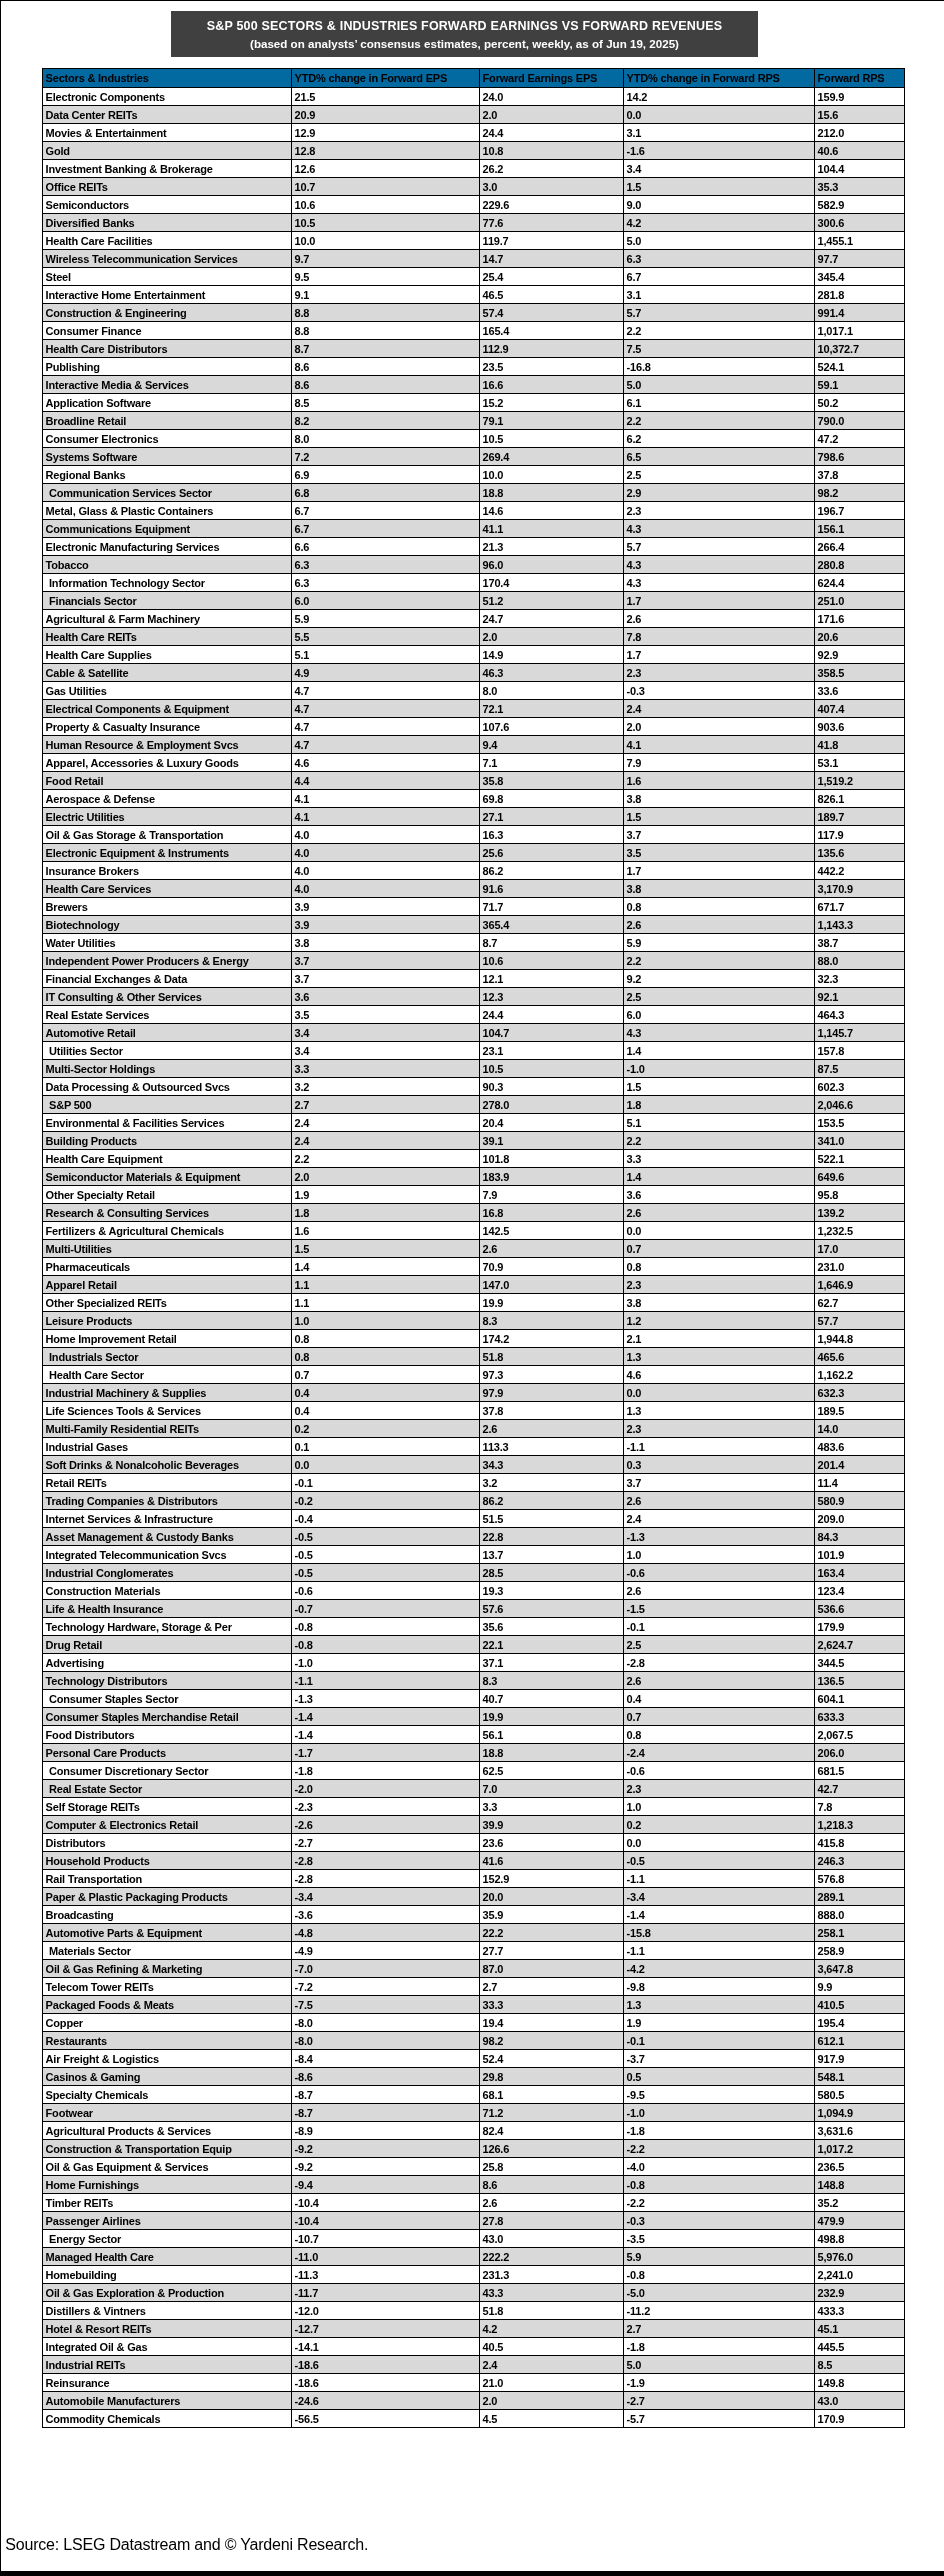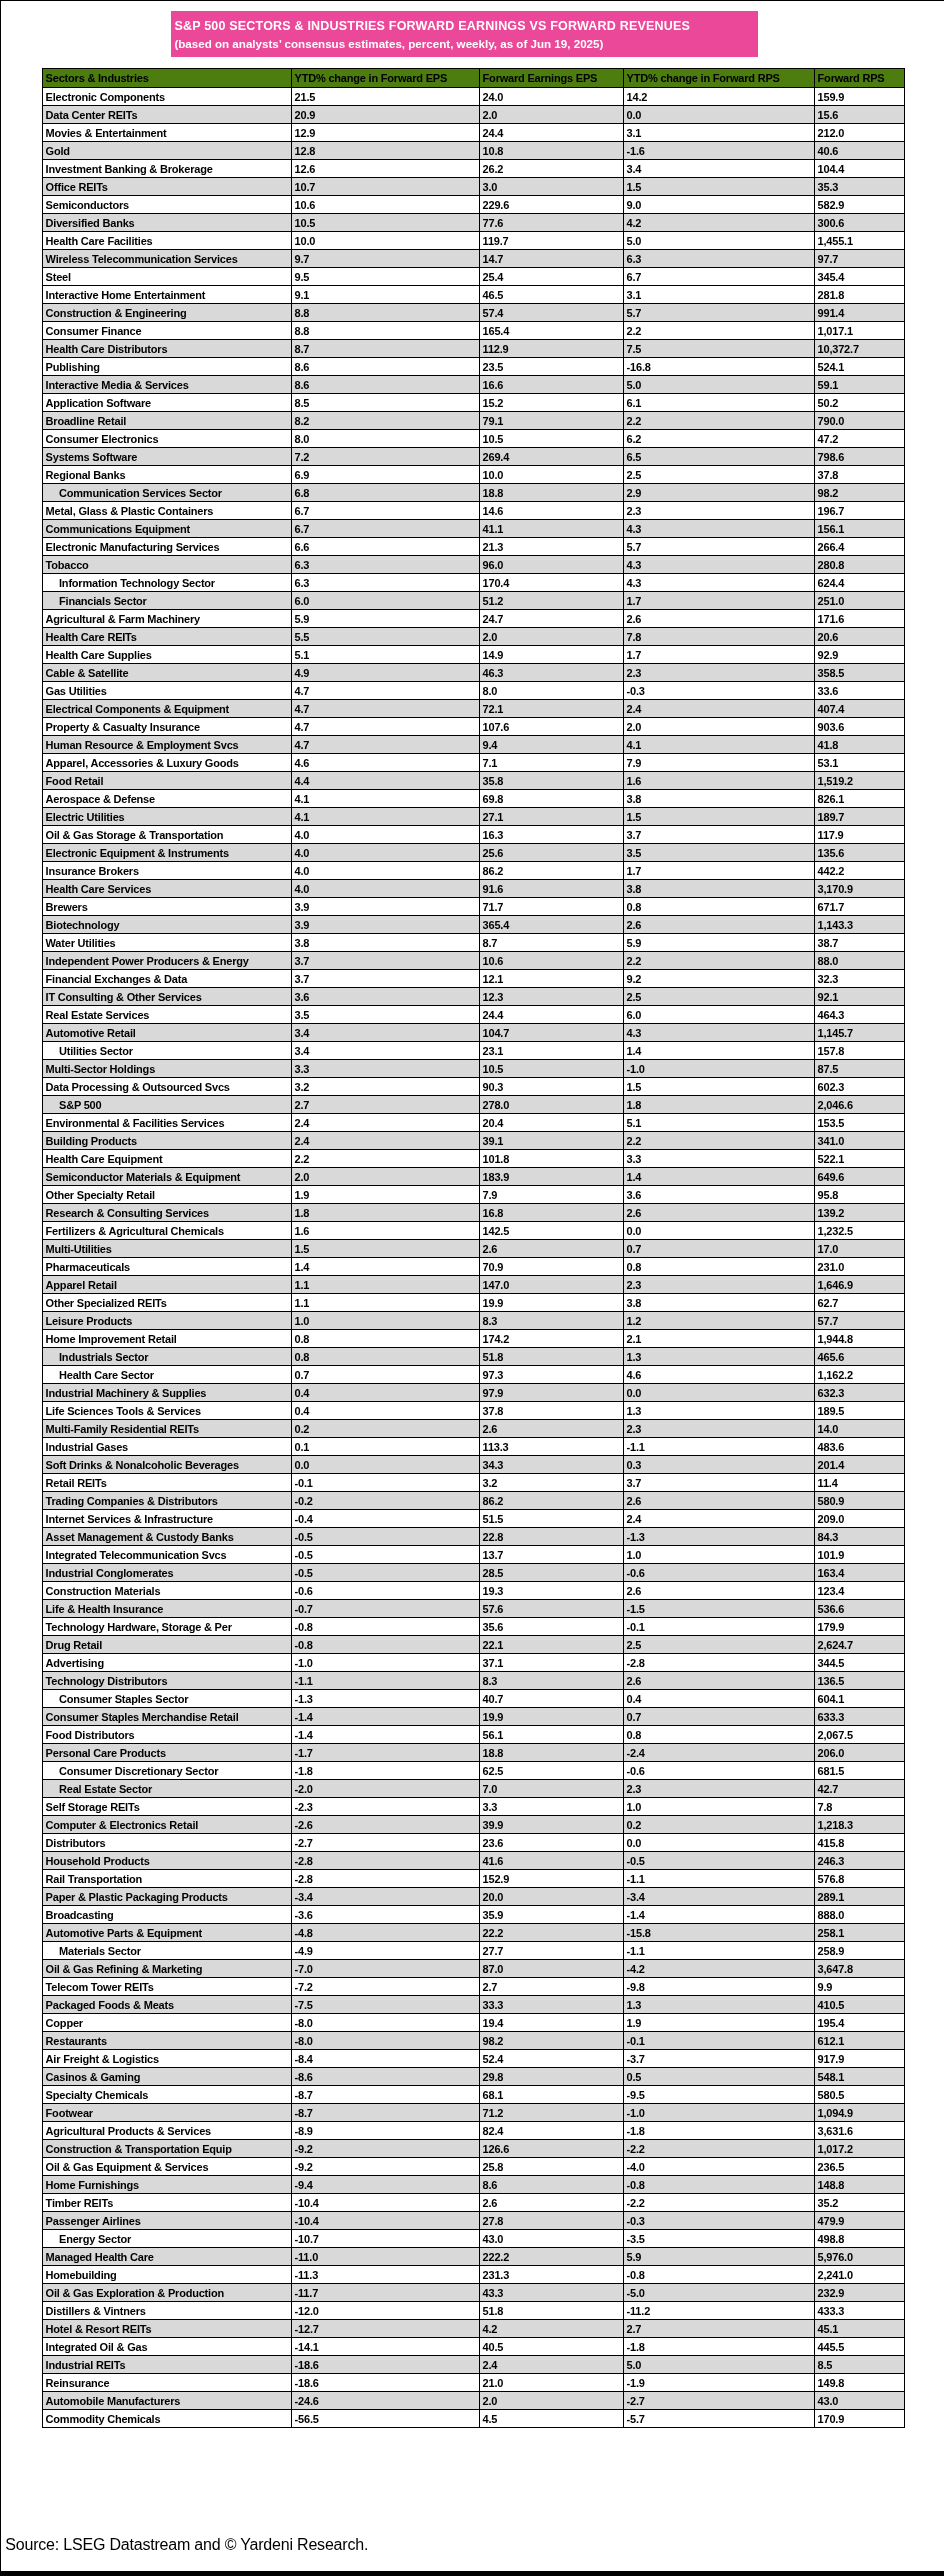"S&P 500 SECTORS & INDUSTRIES" .title-box { background: #ec4899 -> #404040; text-align: none -> center }
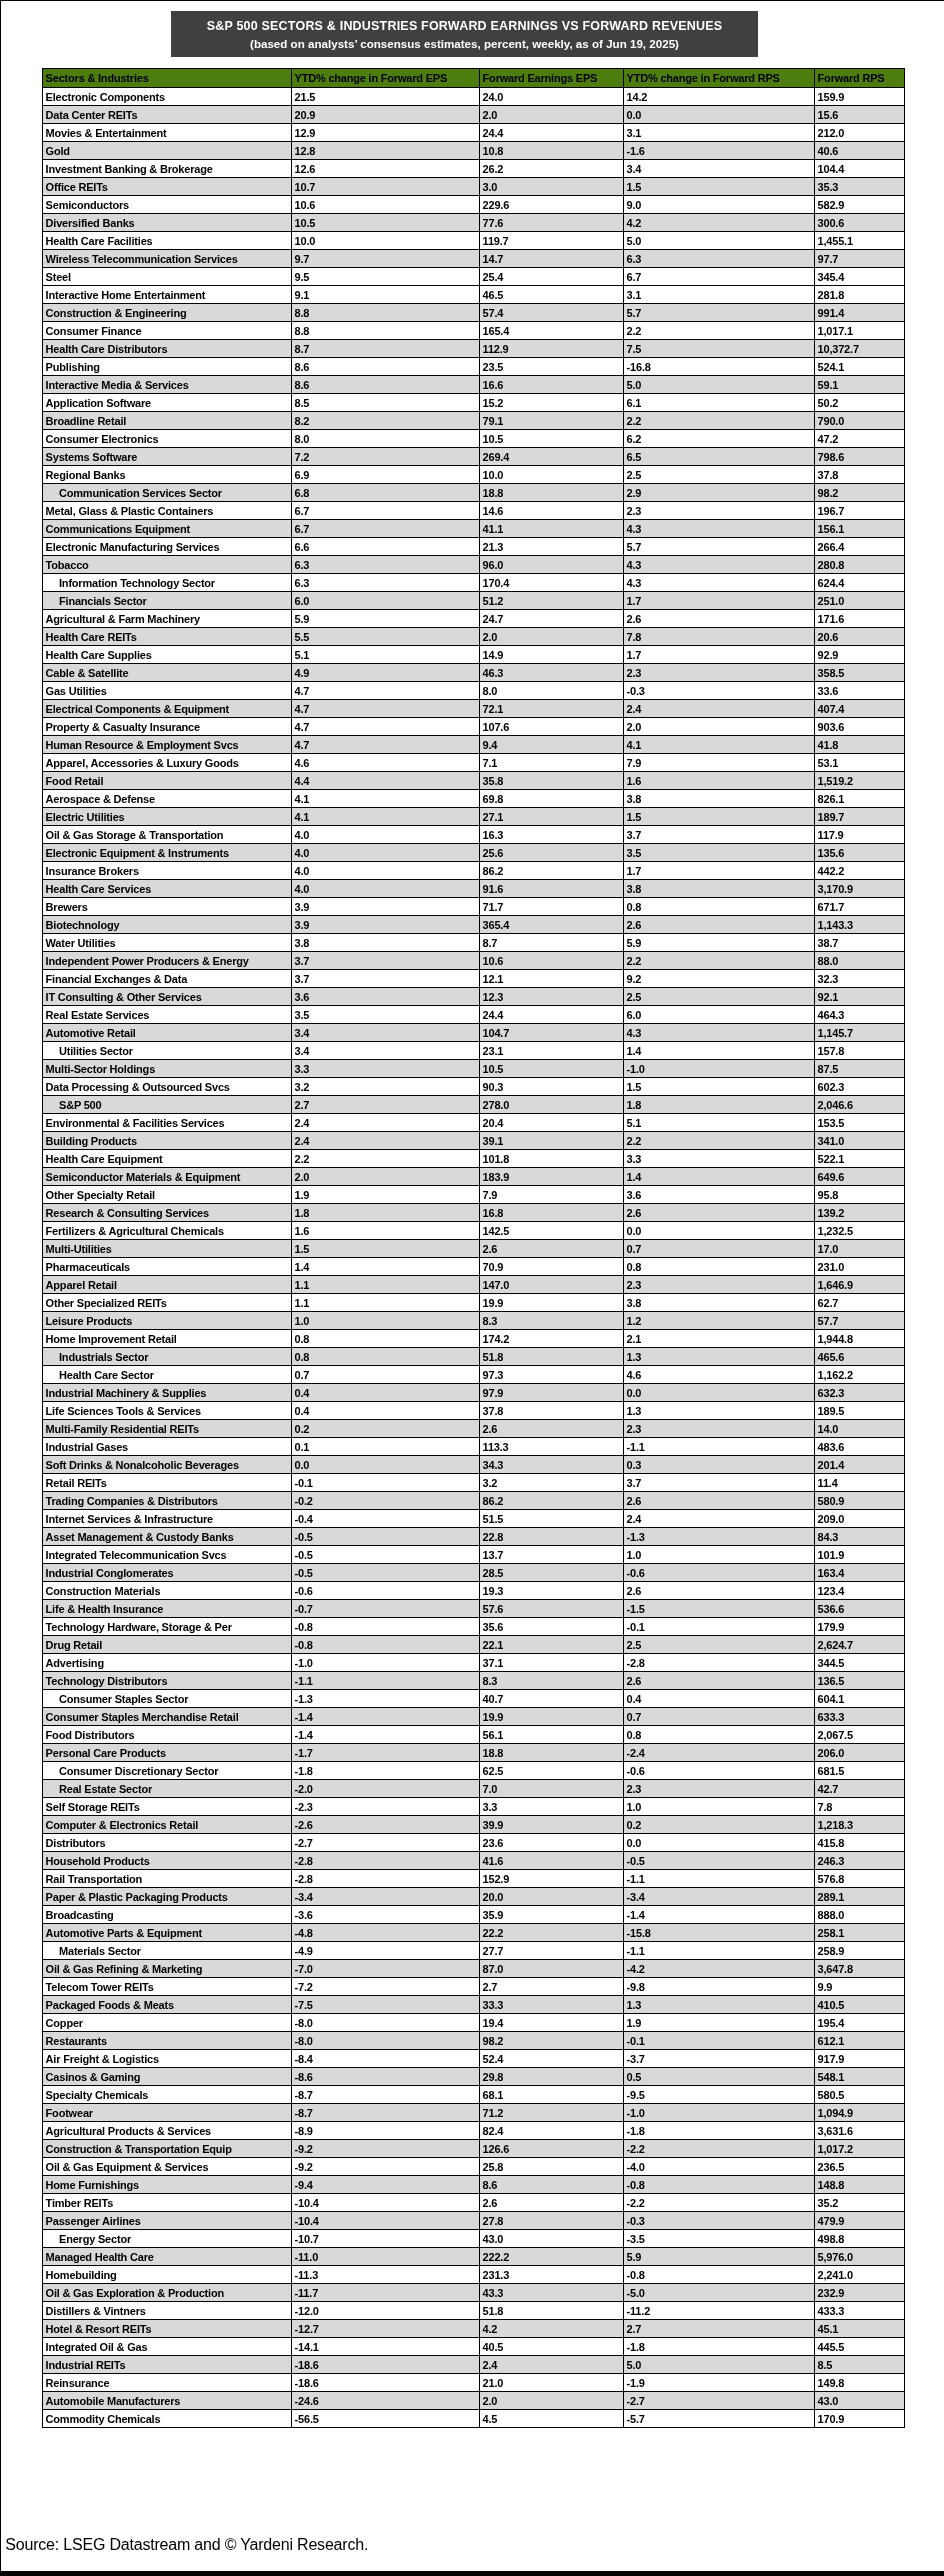"Sectors & Industries" table.sect th { background: #4d7c0f -> #0369a1 }
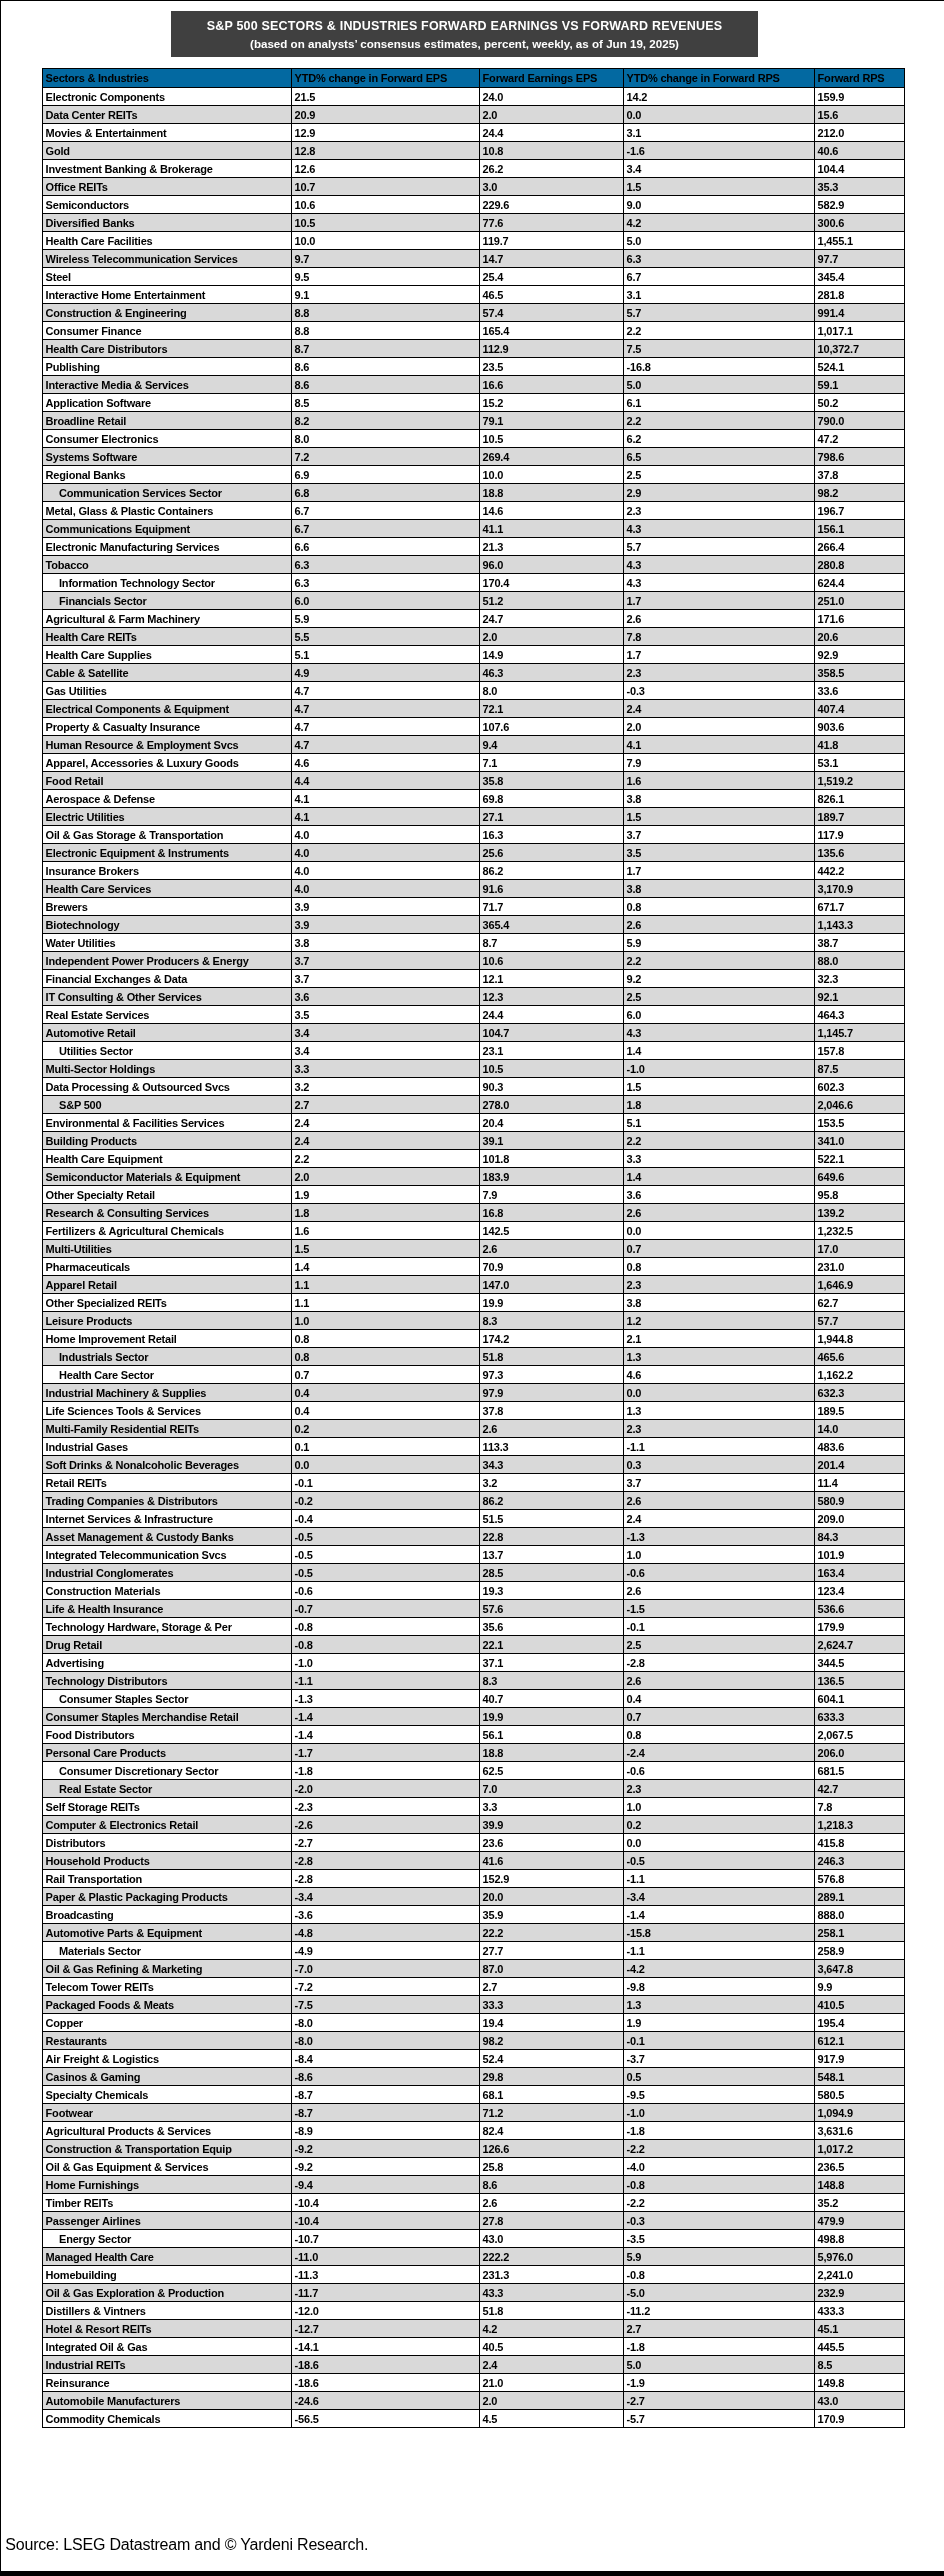"Communication Services Sector" tr.sector td.name { padding-left: 16px -> 6px }
